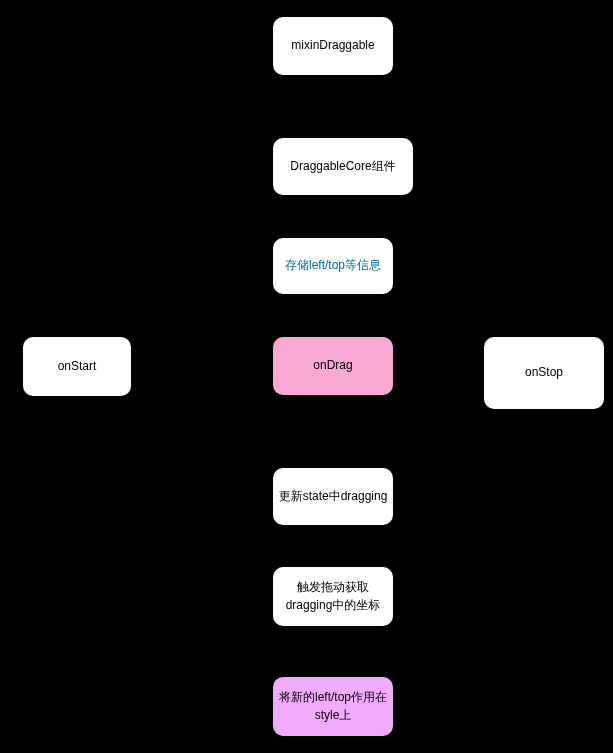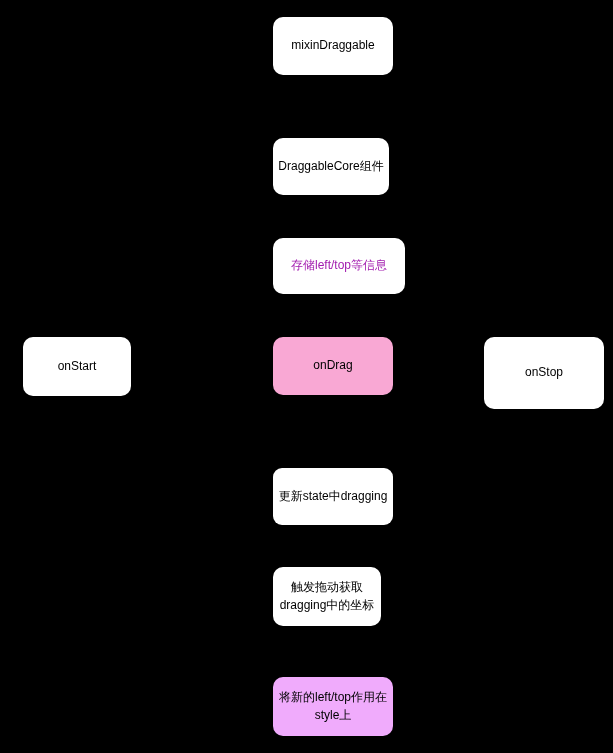"DraggableCore组件" div.node { width: 116px -> 140px }
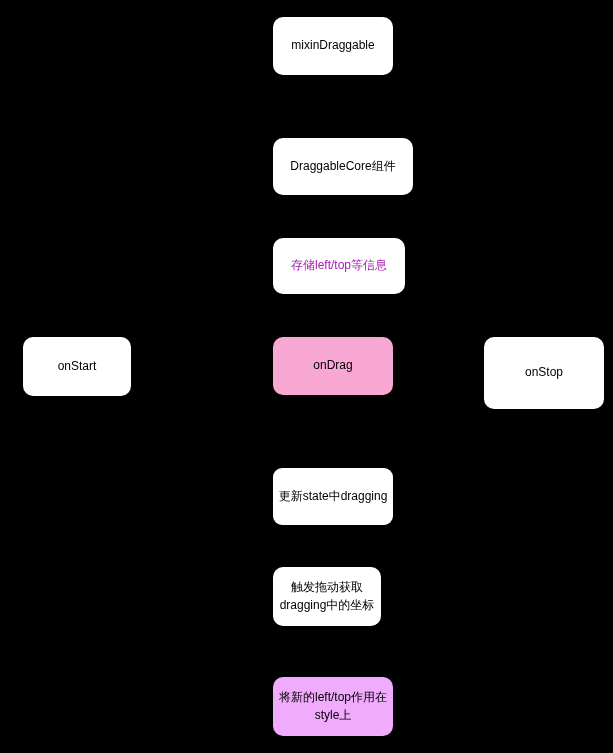"存储left/top等信息" div.node { color: #a21caf -> #0369a1; width: 132px -> 120px }
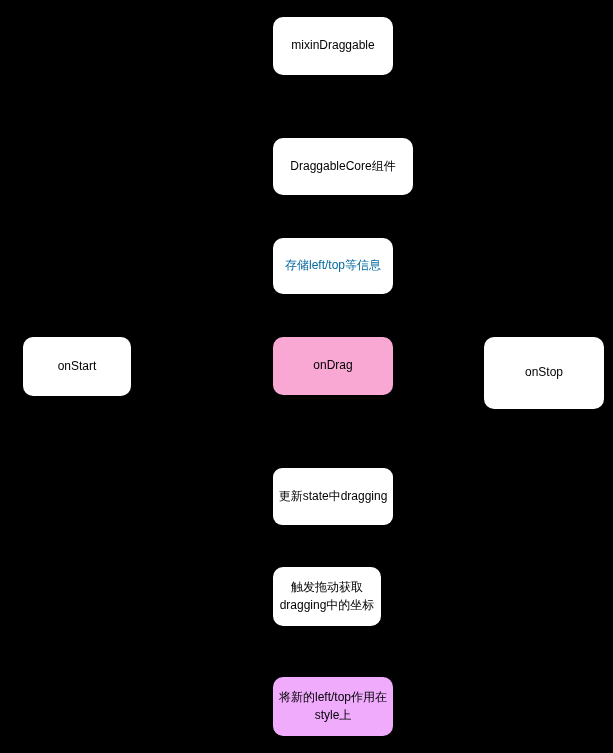"更新state中dragging" div.node { border-radius: 9px -> none }
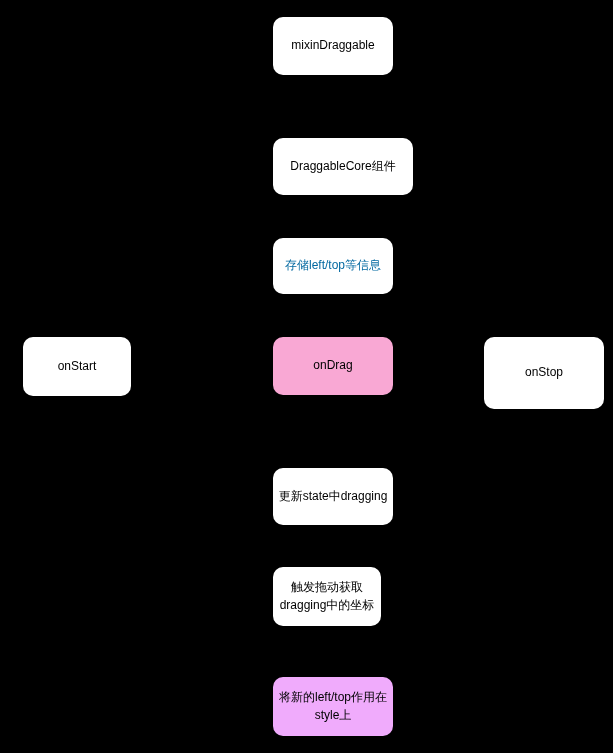"触发拖动获取" div.node { width: 108px -> 120px }
